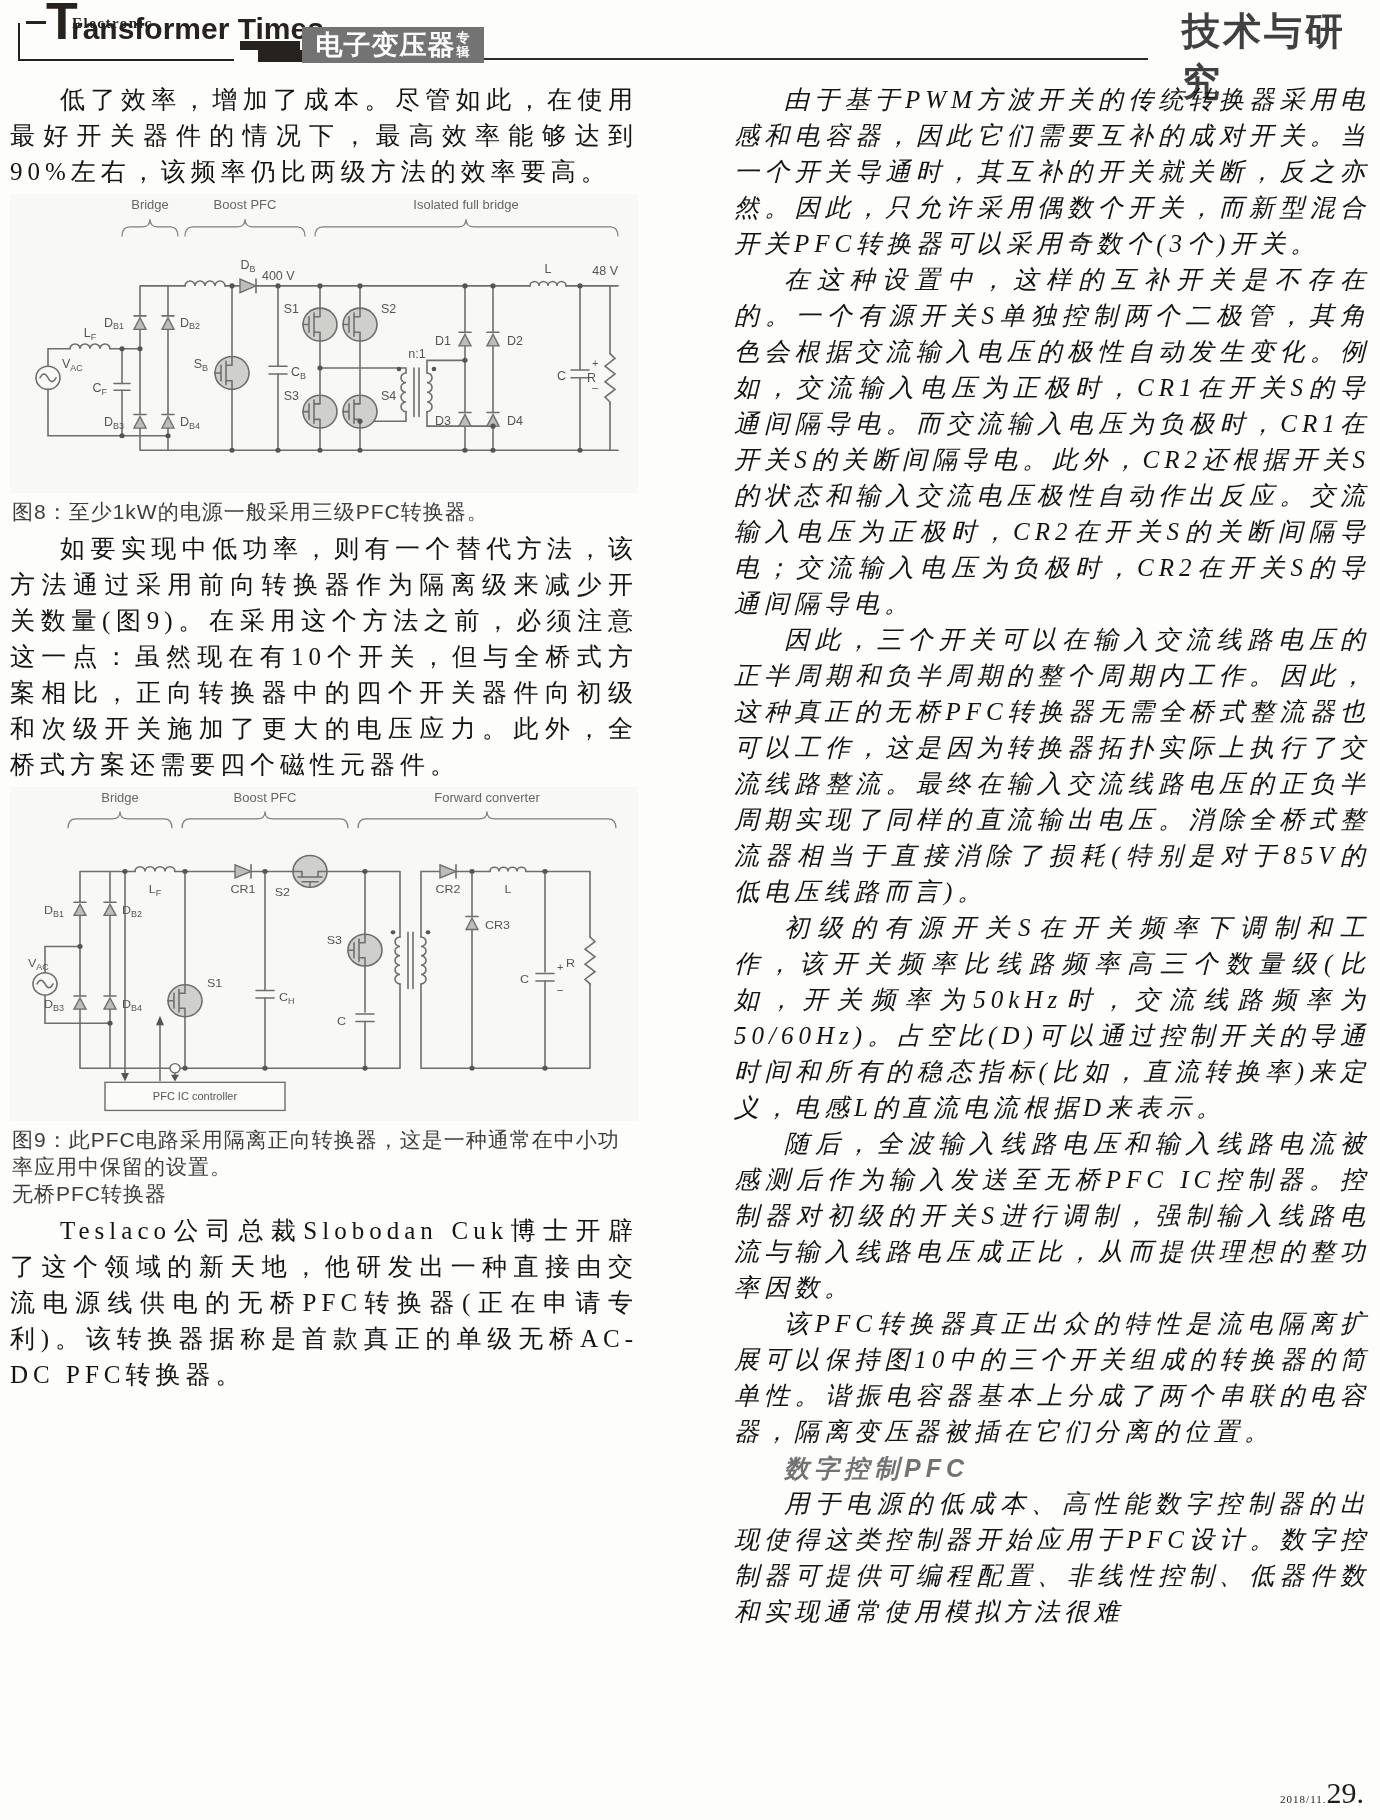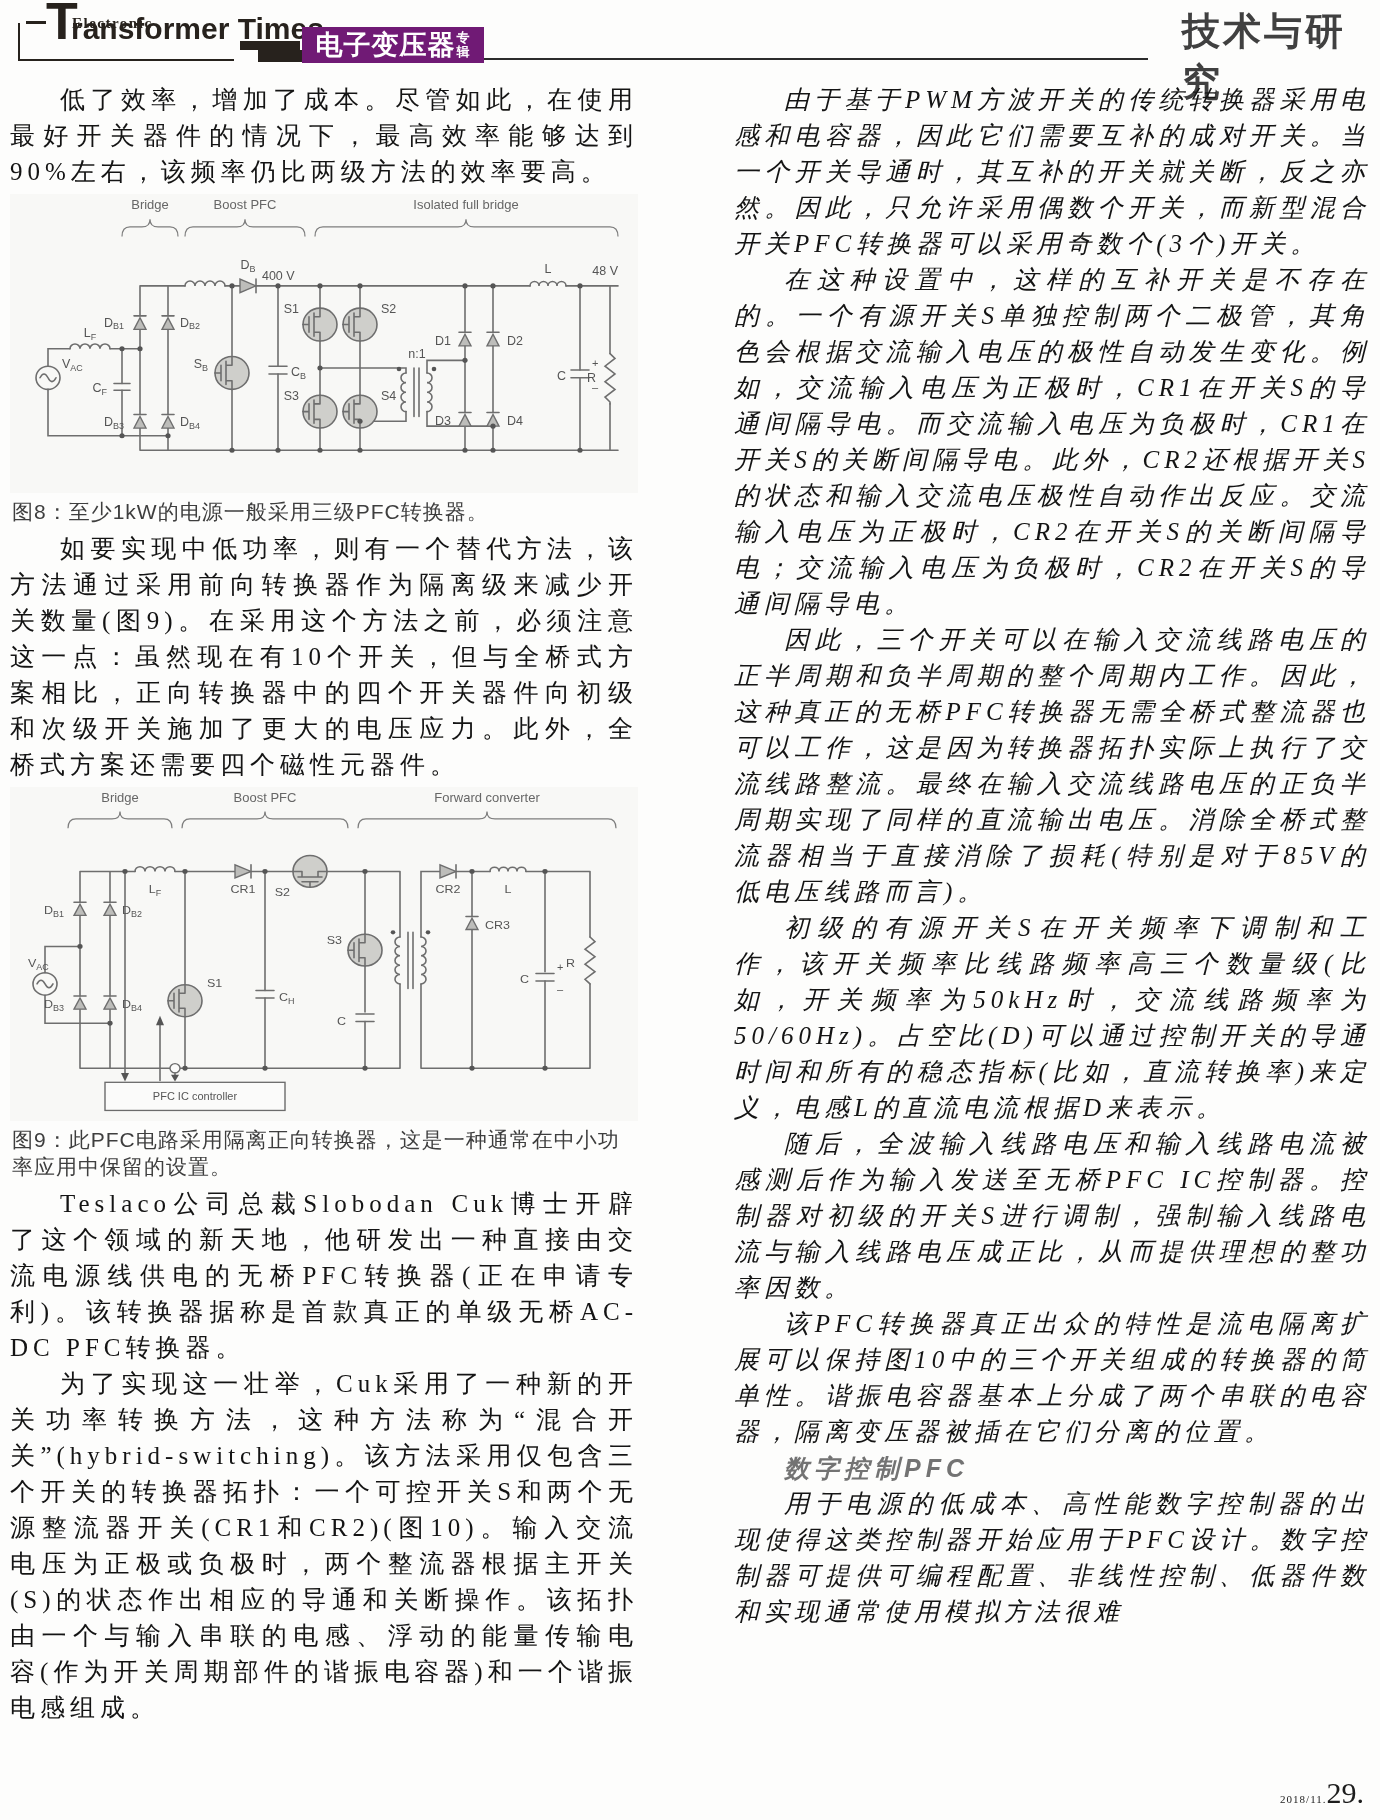"电子变压器" .badge-block { background: #701a75 -> #737373 }
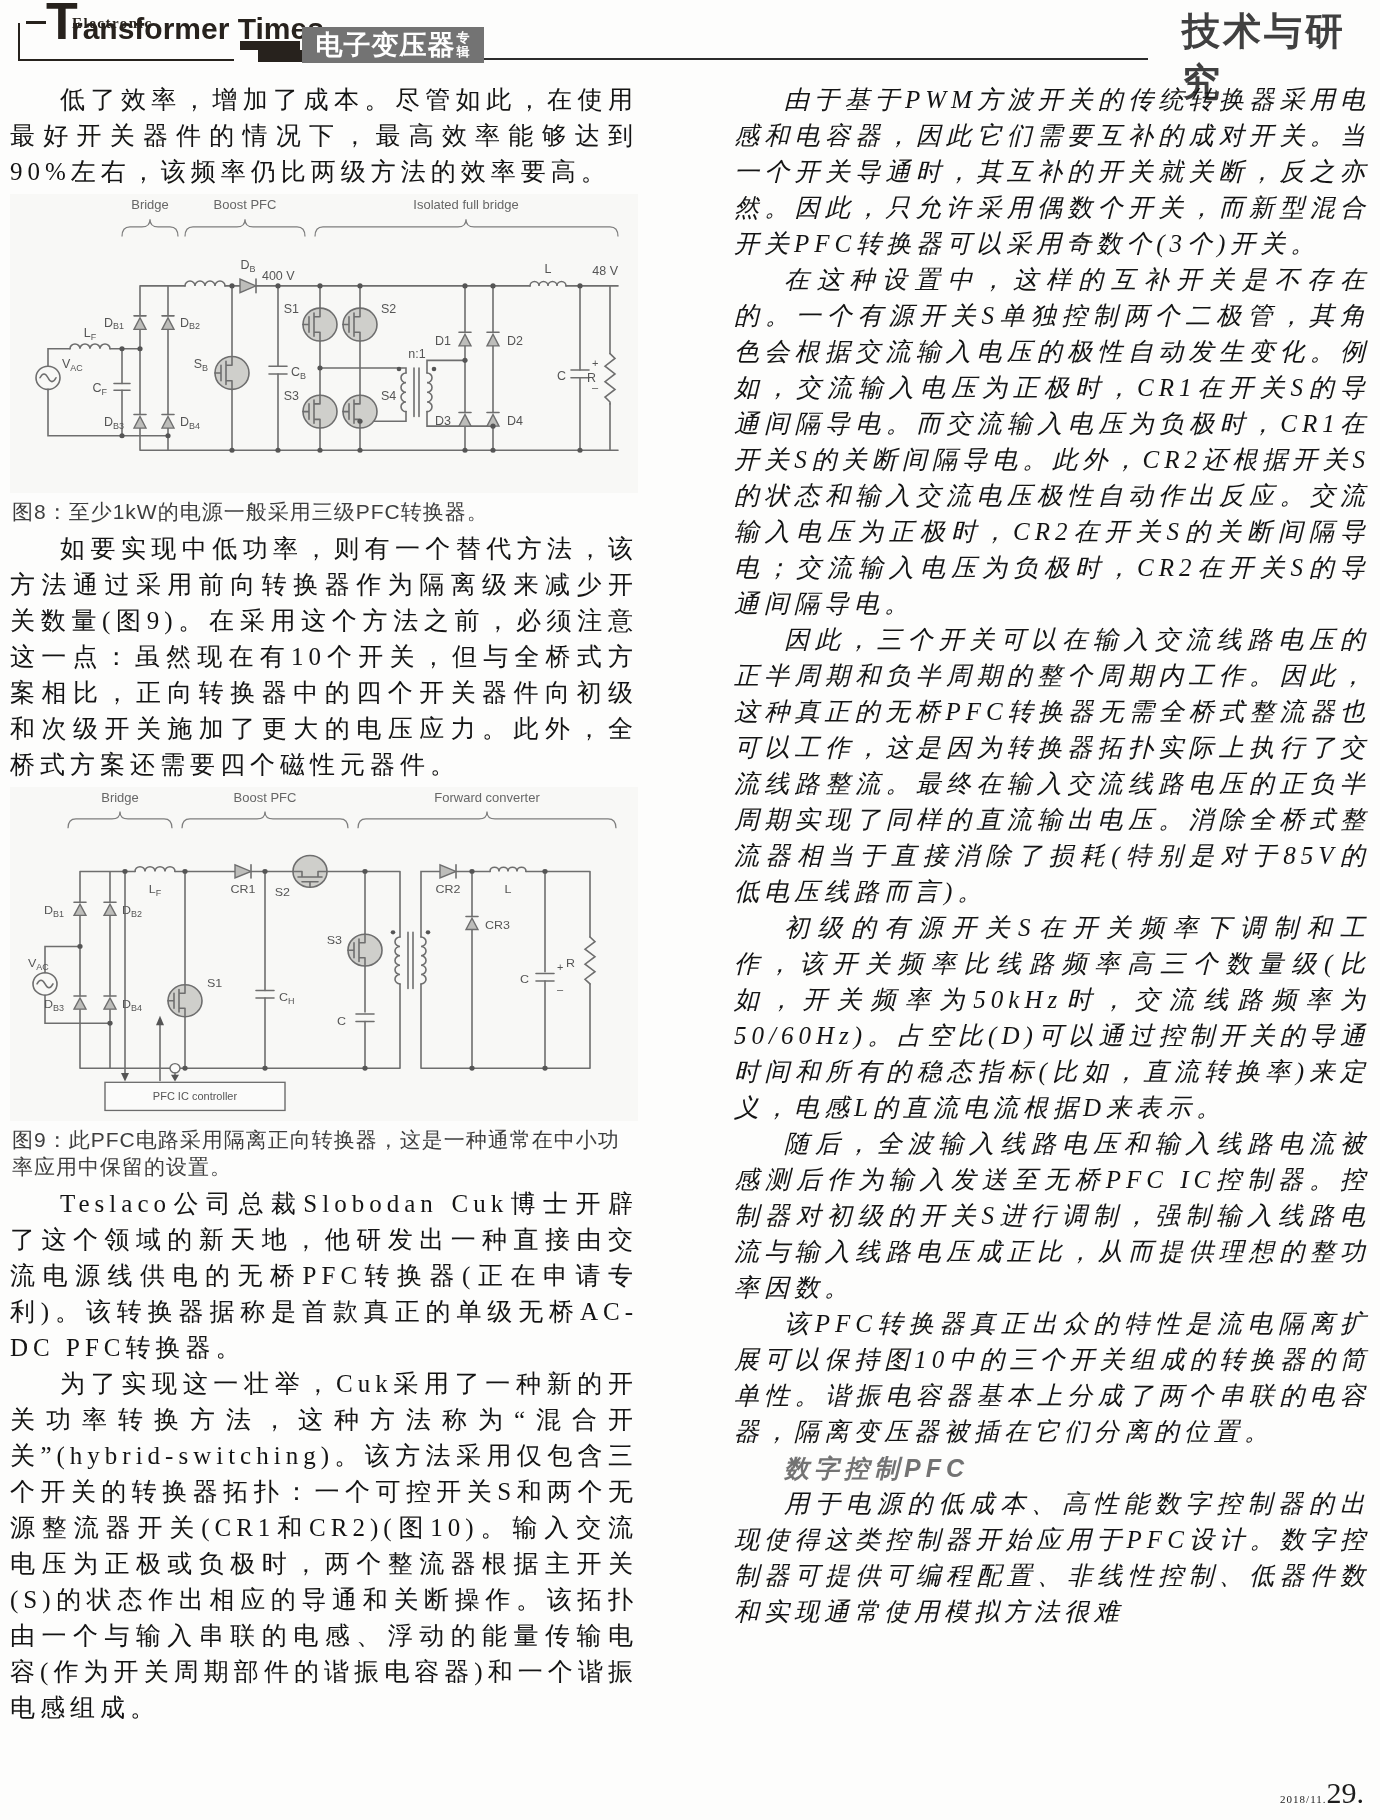"无桥PFC转换器" div { html: none -> <div>无桥PFC转换器</div> }
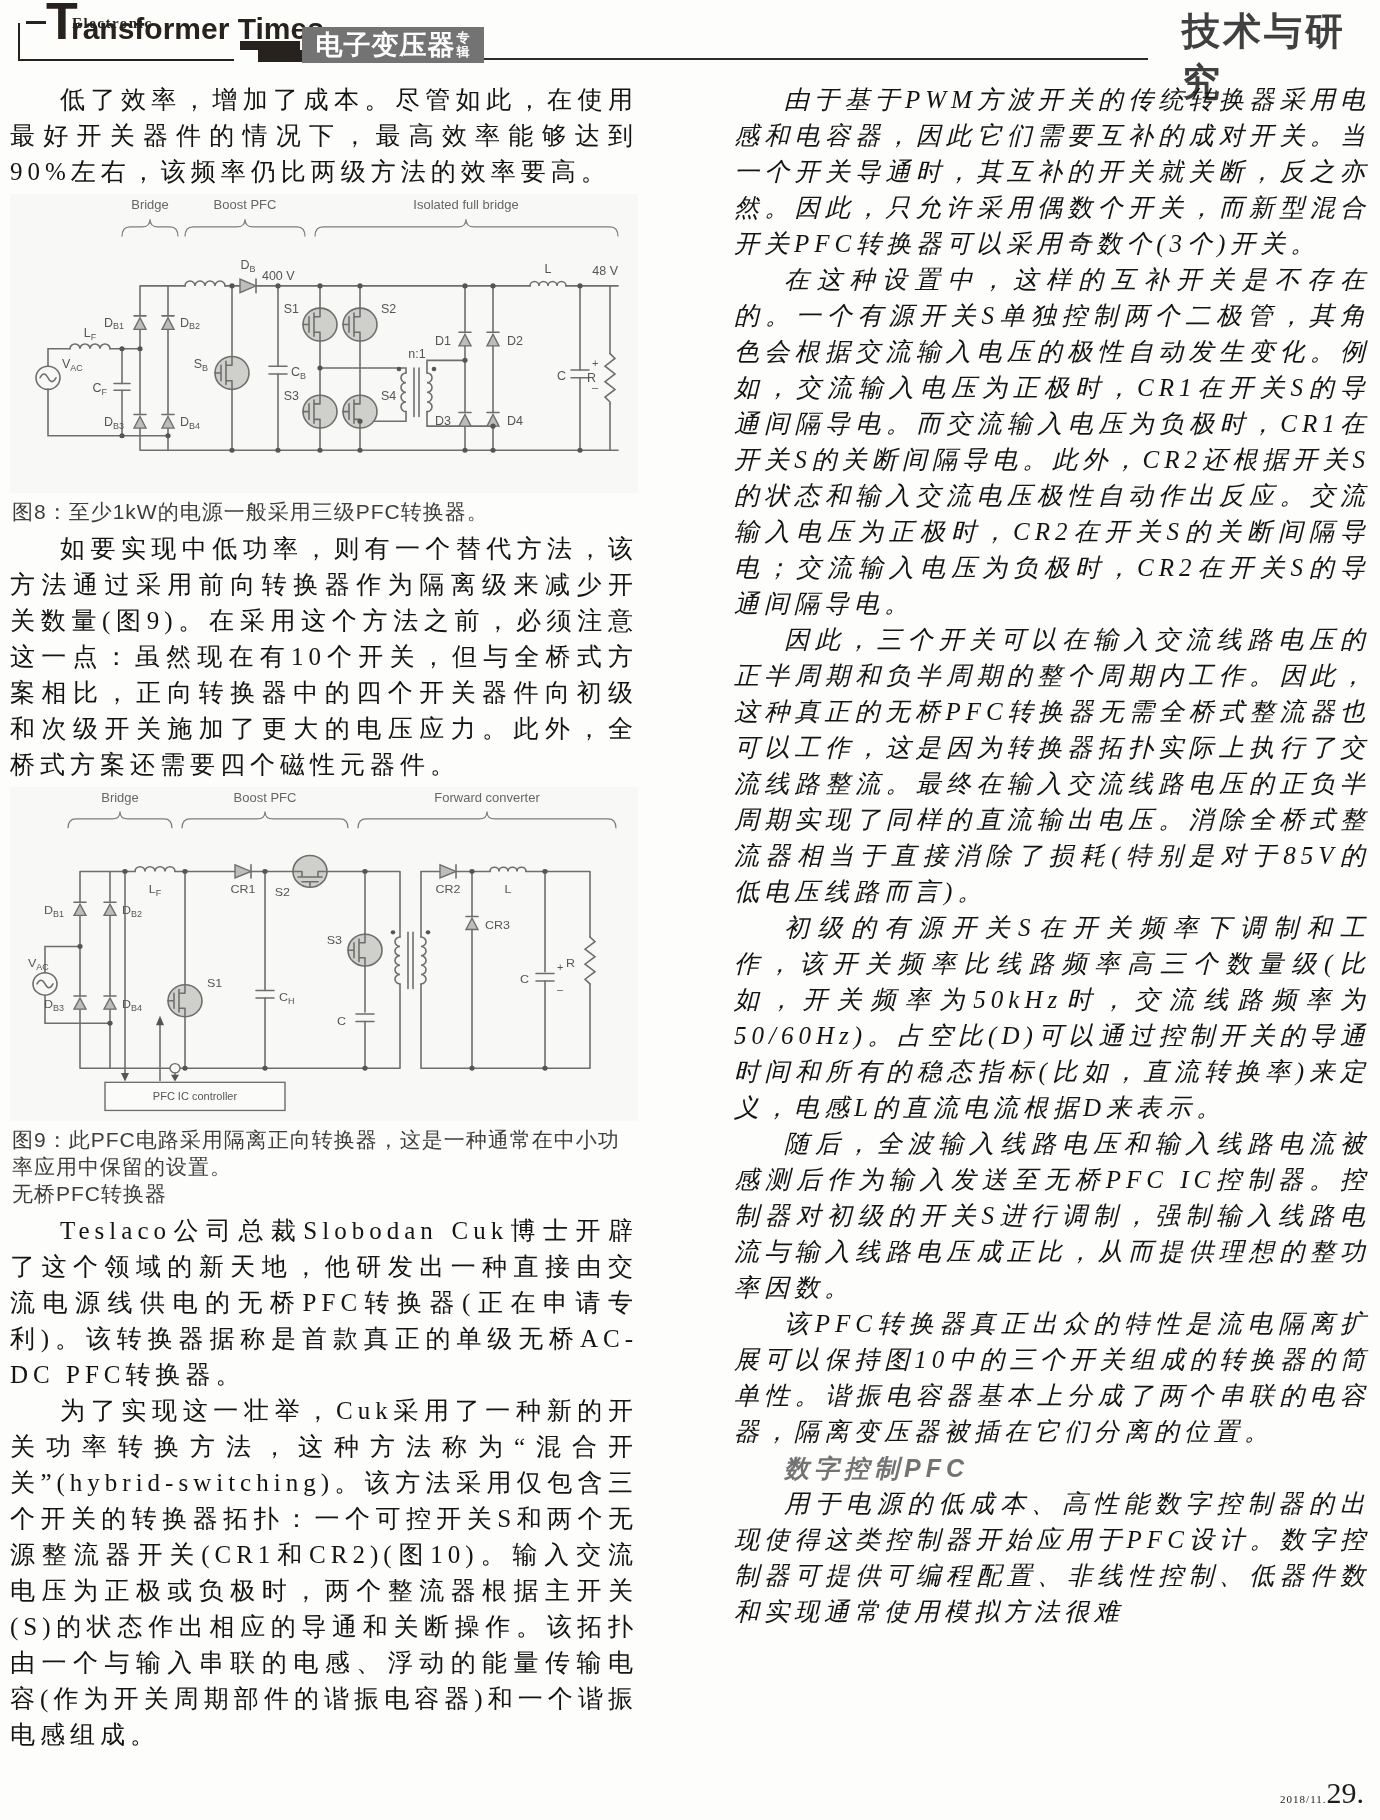"为了实现这一壮举，Cuk采用了一种新的开关功率转换方法，这种方法称为“混合开关”" p.body { html: <p>为了实现这一壮举，Cuk采用了一种新的开关功率转换方法，这种方法称为“混合开关”(hybrid-switching)。该方法采用仅包含三个开关的转换器拓扑：一个可控开关S和两个无源整流器开关(CR1和CR2)(图10)。输入交流电压为正极或负极时，两个整流器根据主开关(S)的状态作出相应的导通和关断操作。该拓扑由一个与输入串联的电感、浮动的能量传输电容(作为开关周期部件的谐振电容器)和一个谐振电感组成。</p> -> none }
